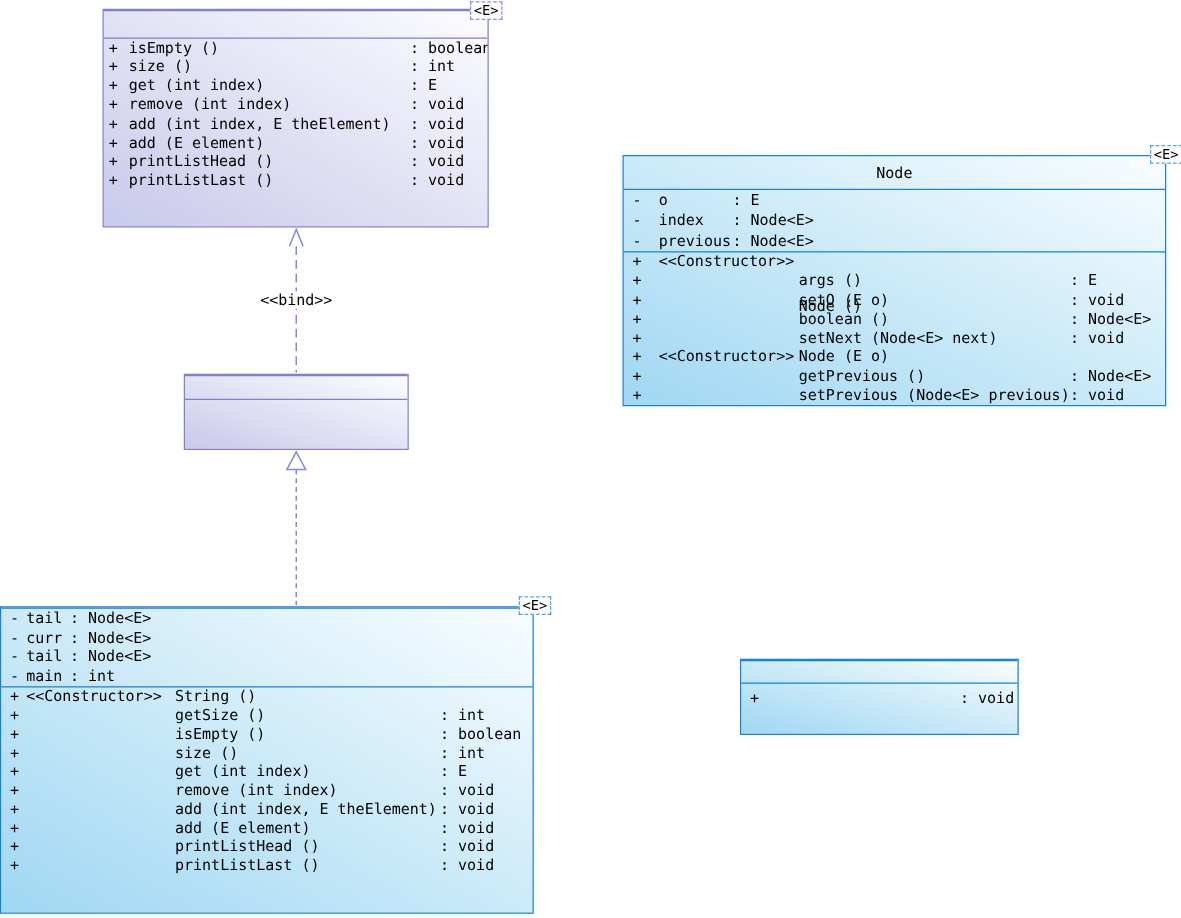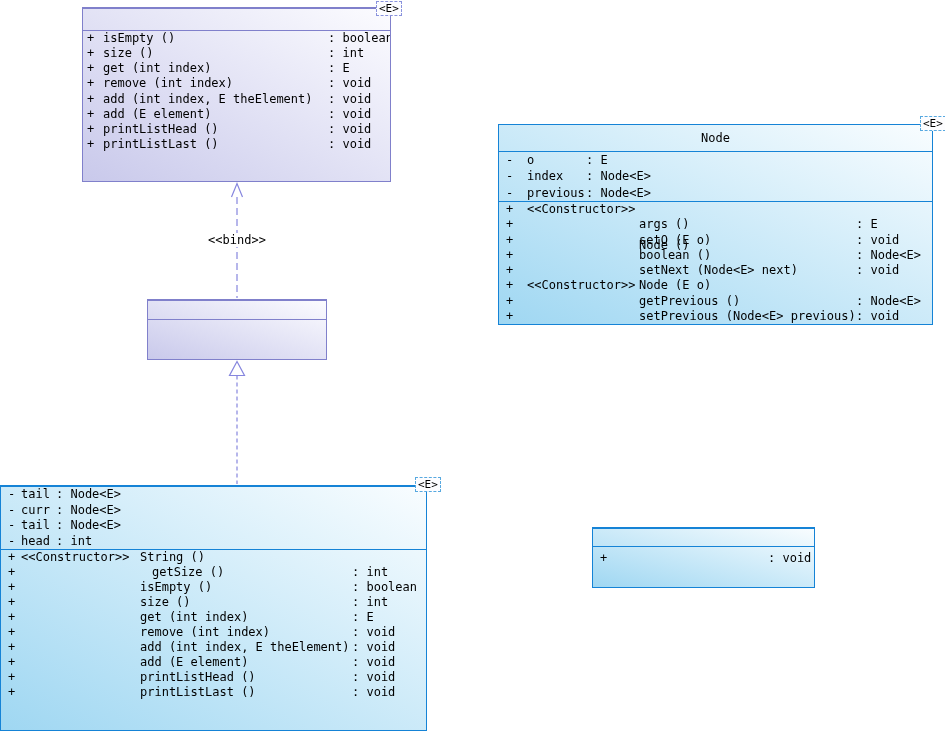"head" span.cell { text: head -> main }
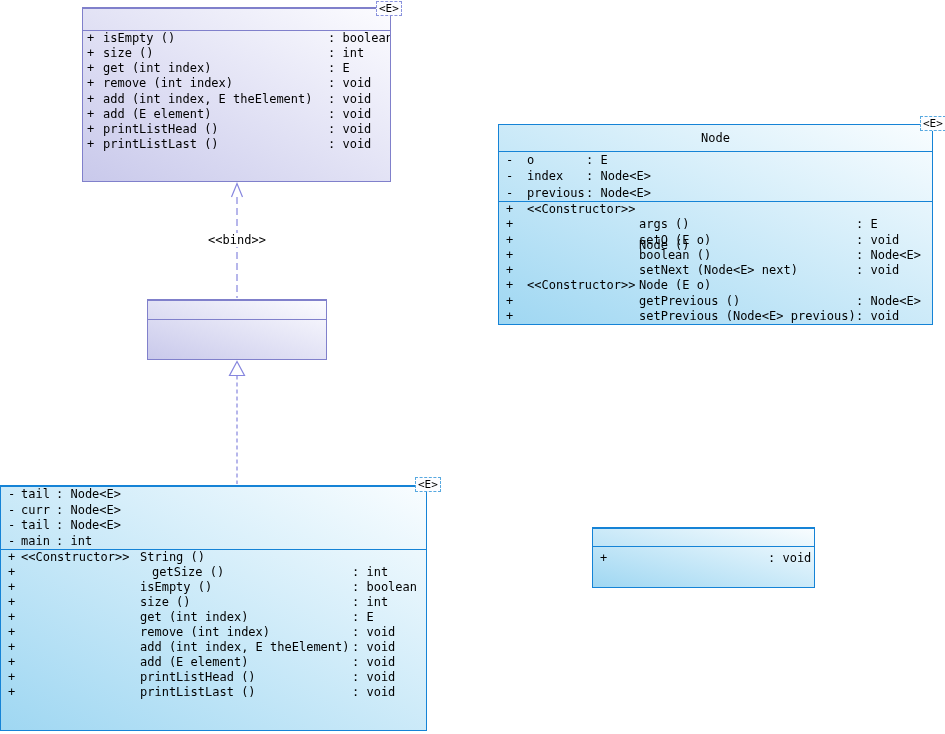"getSize ()" span.cell { left: 151px -> 139px }
